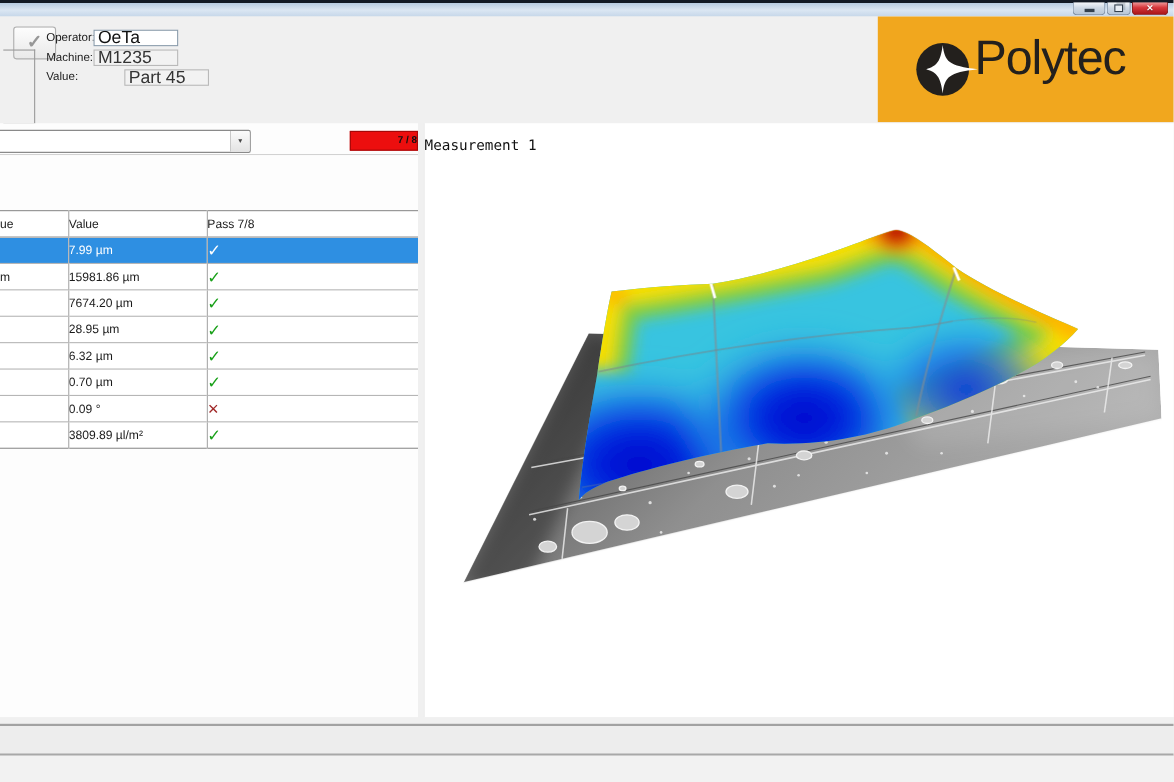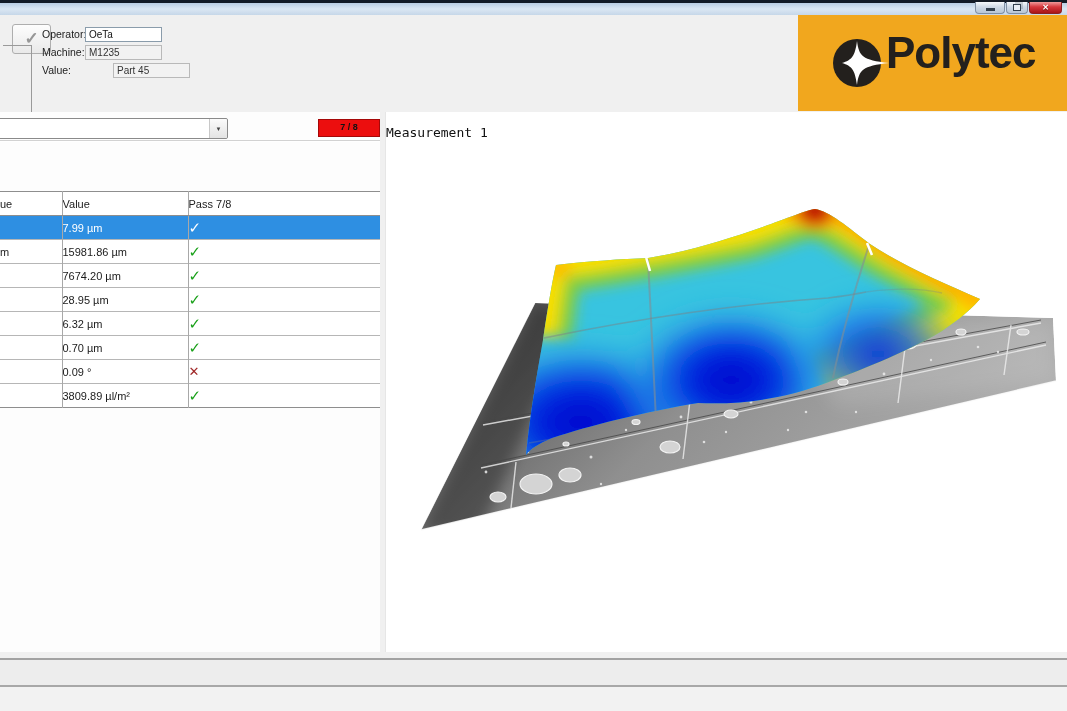"OeTa" .finput { font-size: 10px -> 16px }
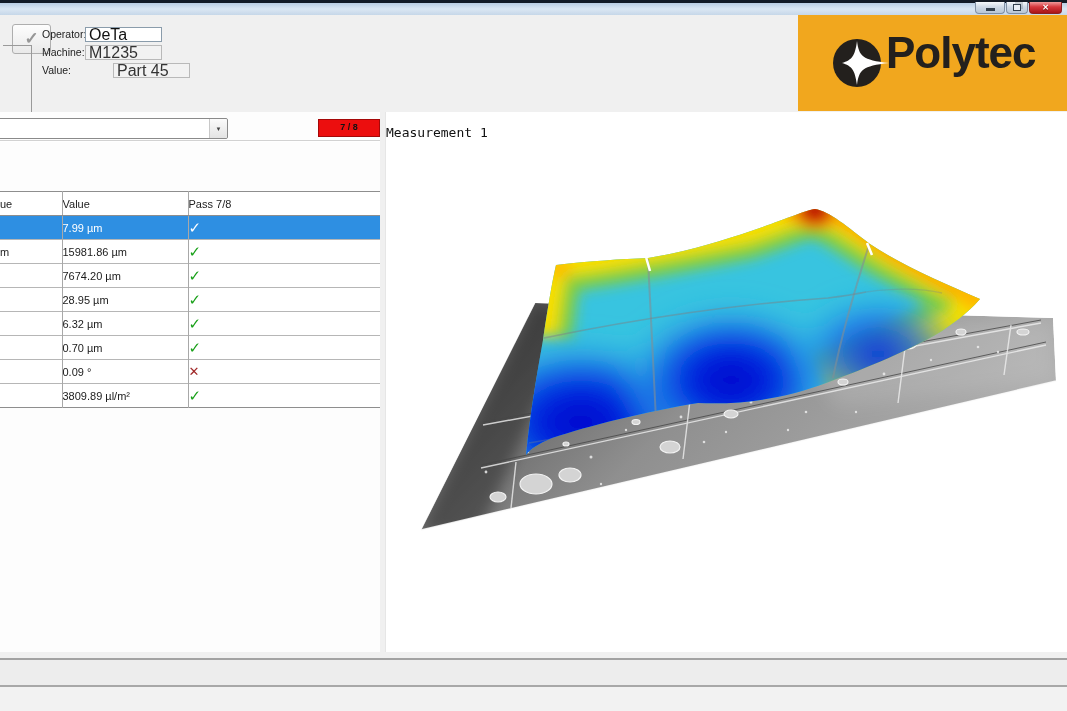"Polytec" .brandname { font-weight: bold -> normal }
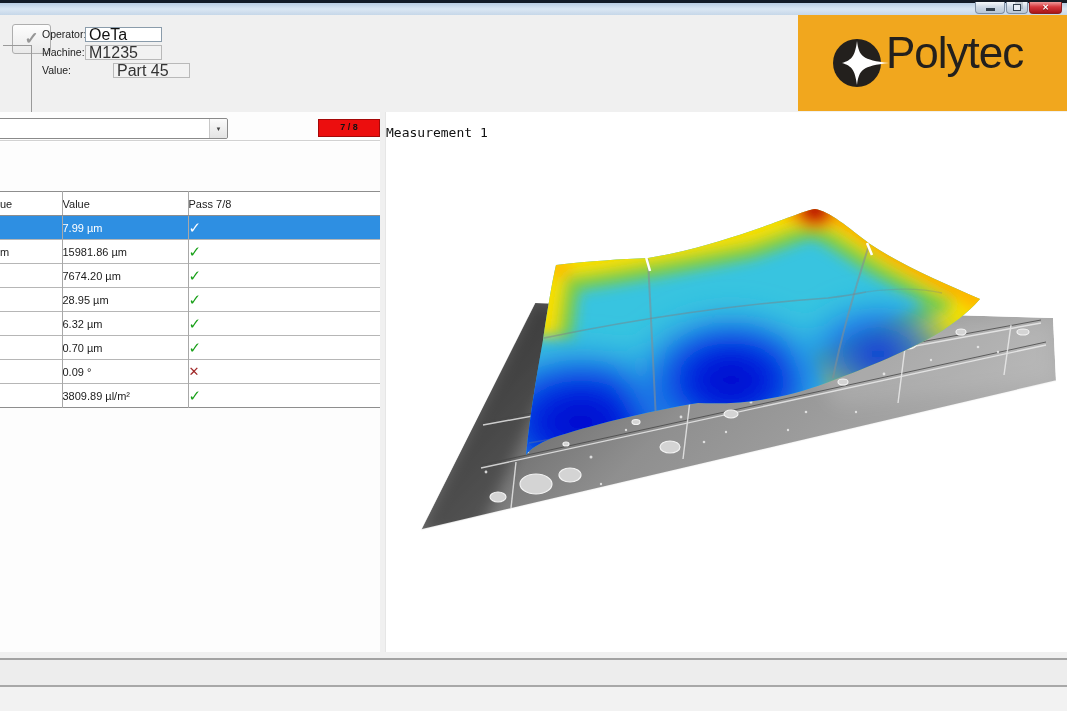"7 / 8" .badge { text-align: center -> right }
